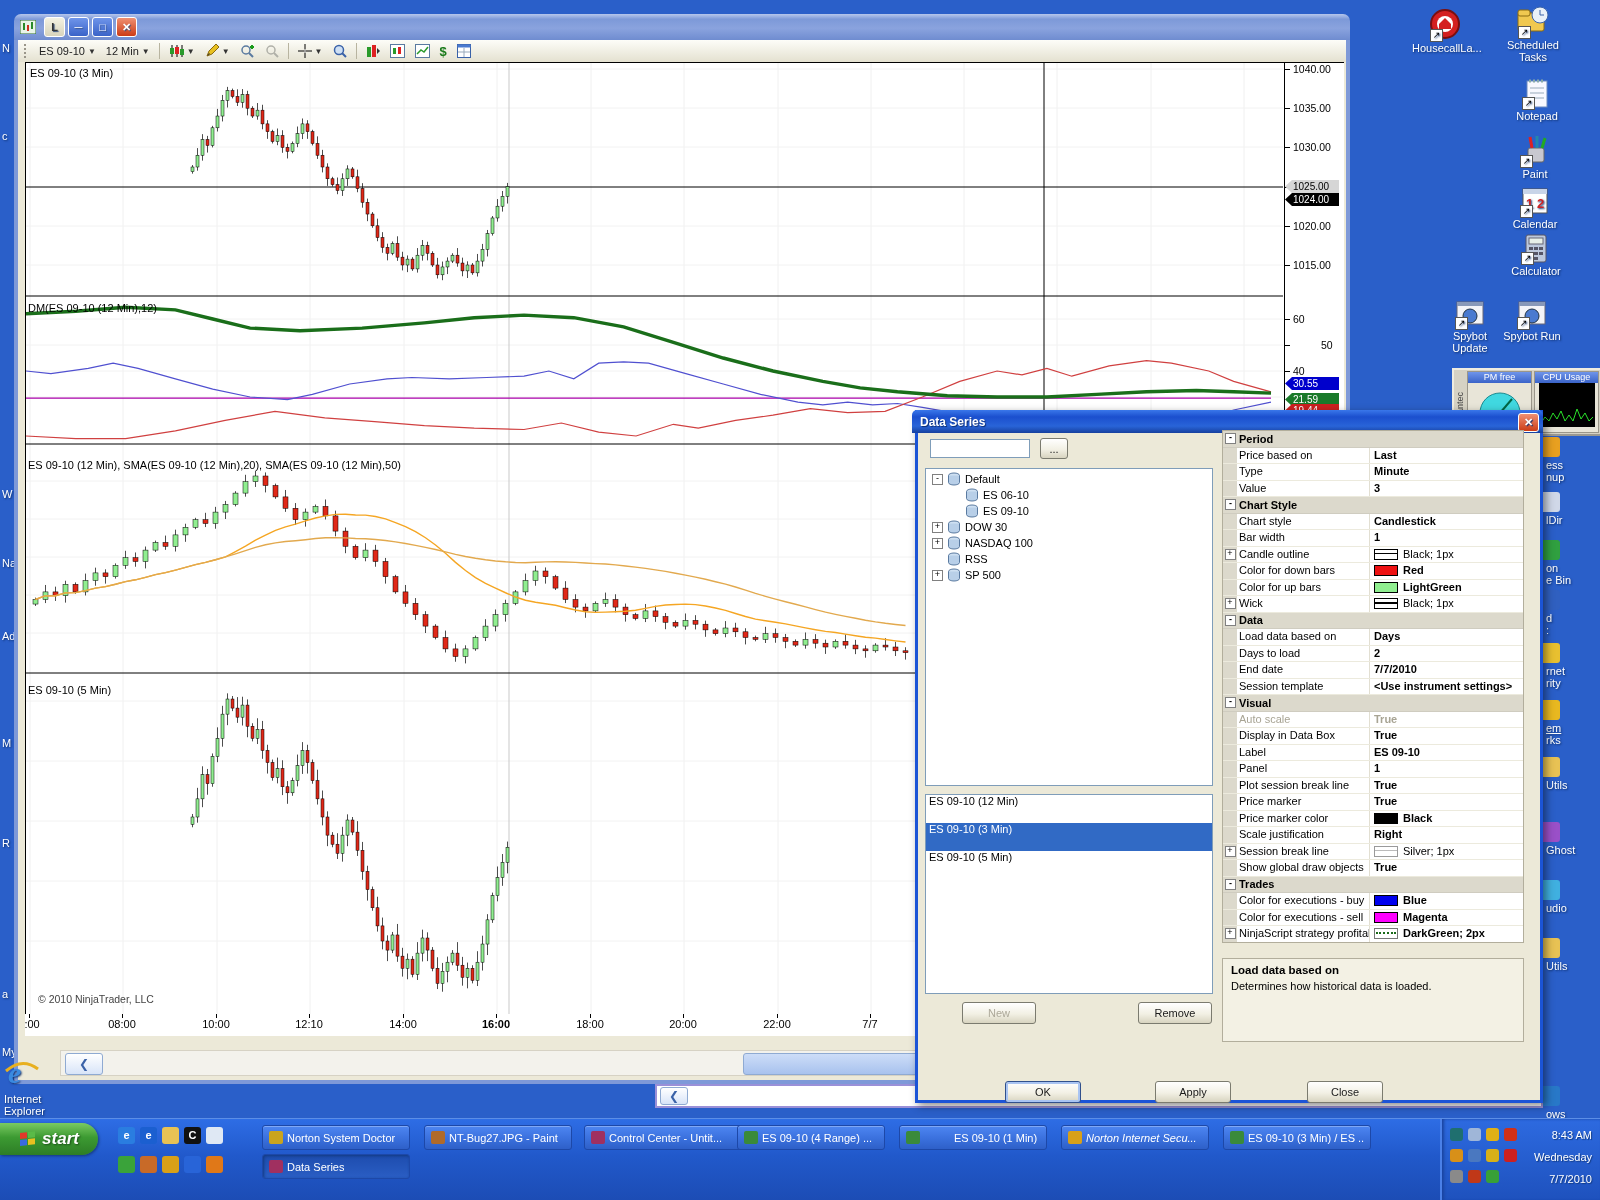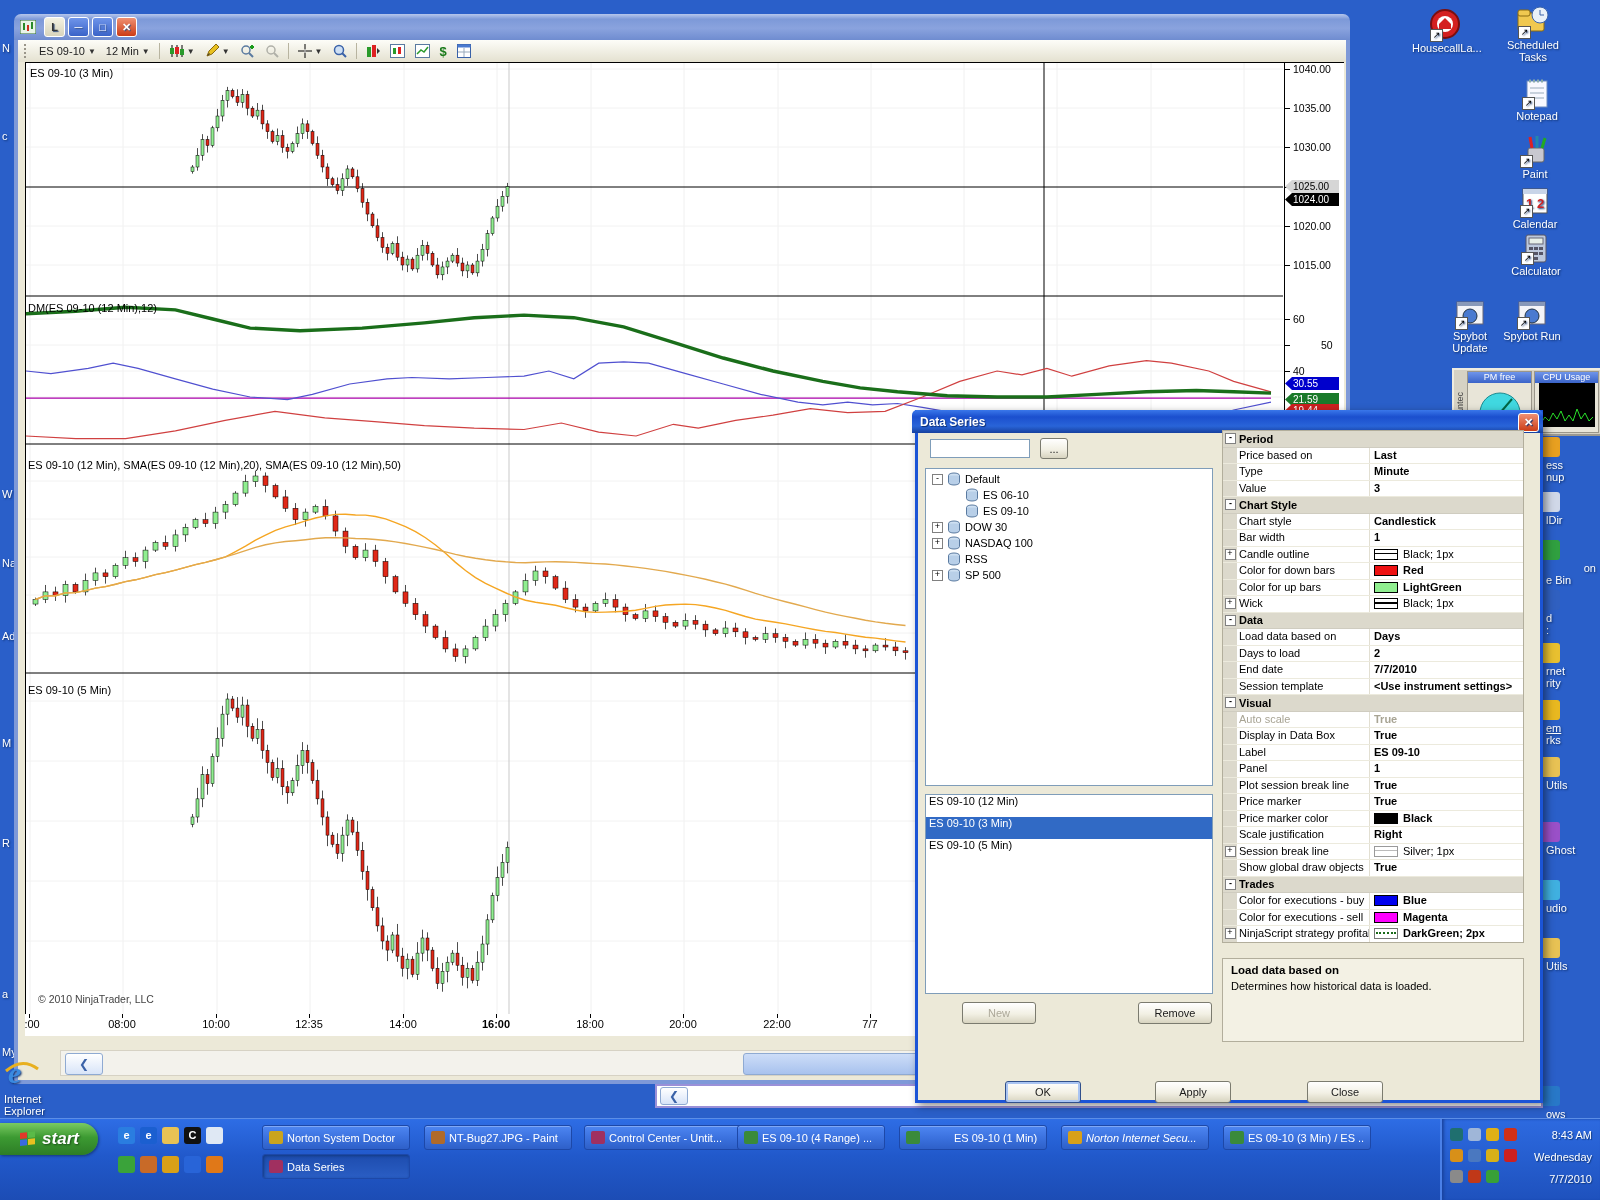"on" div { text-align: right -> none }
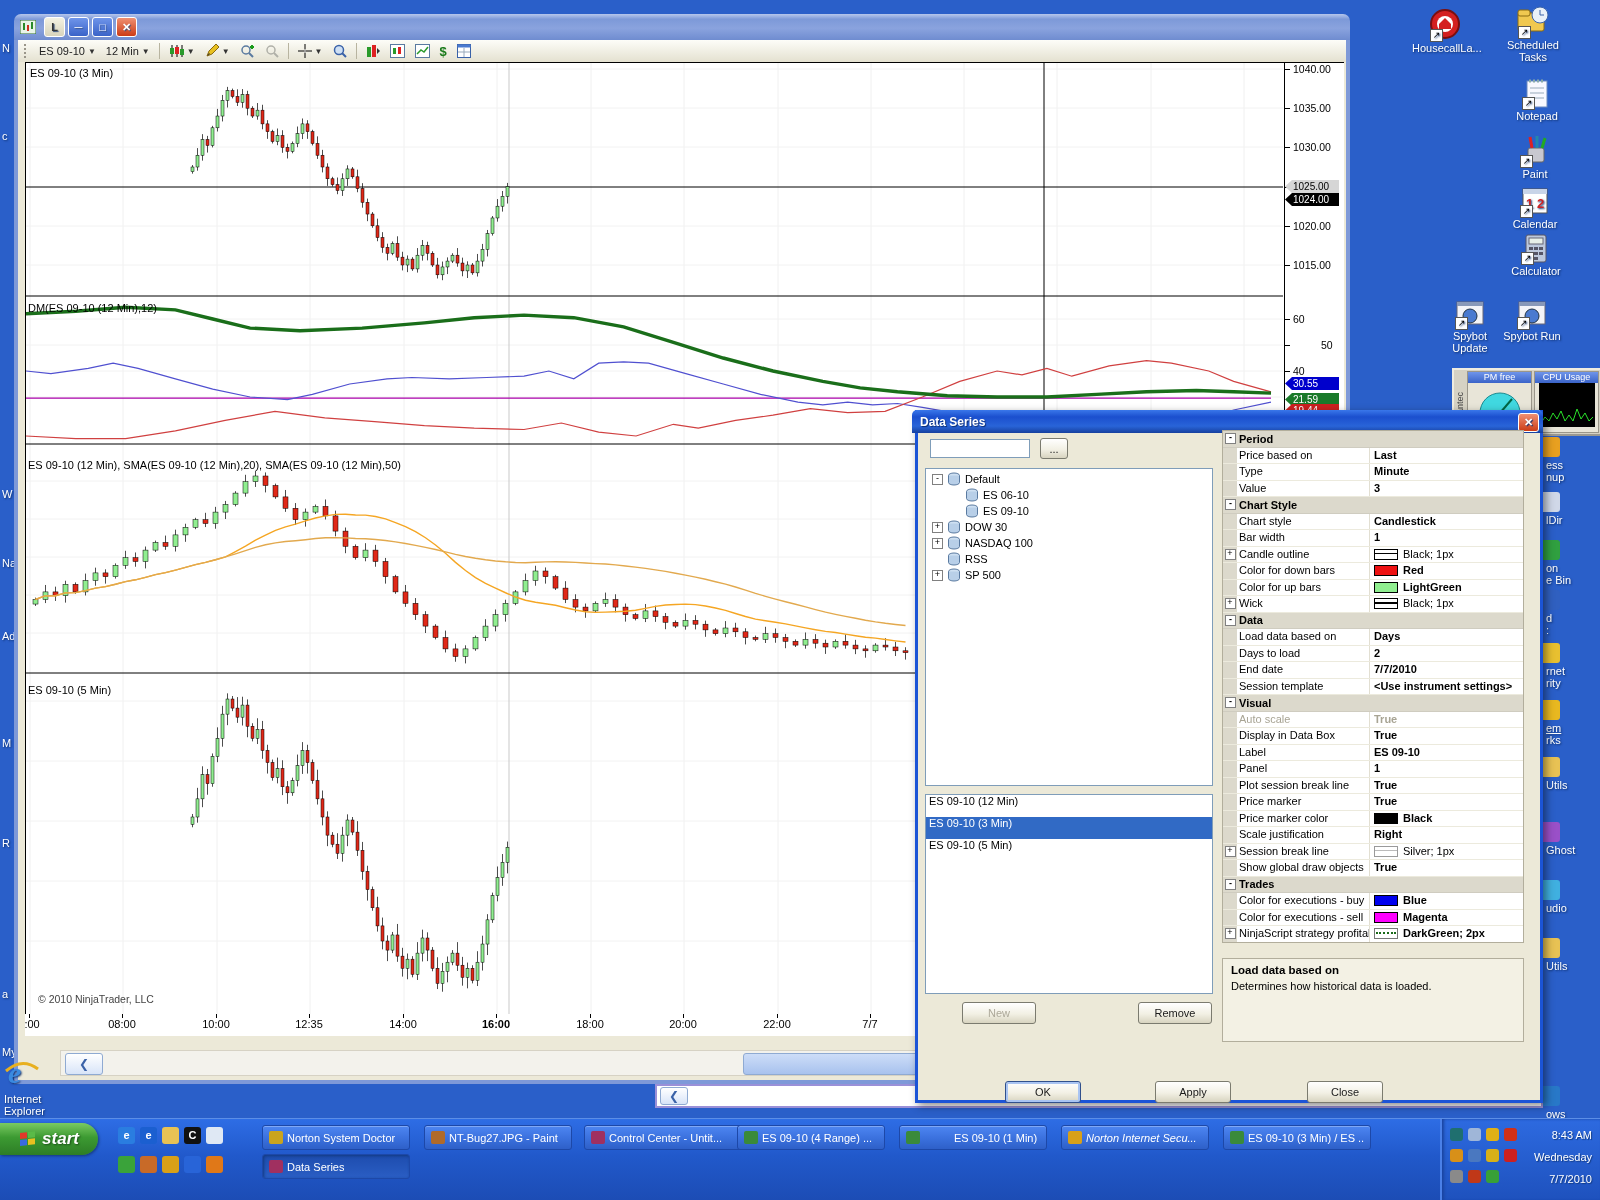"ES 09-10 (12 Min)" .list-row { height: 22px -> 28px }
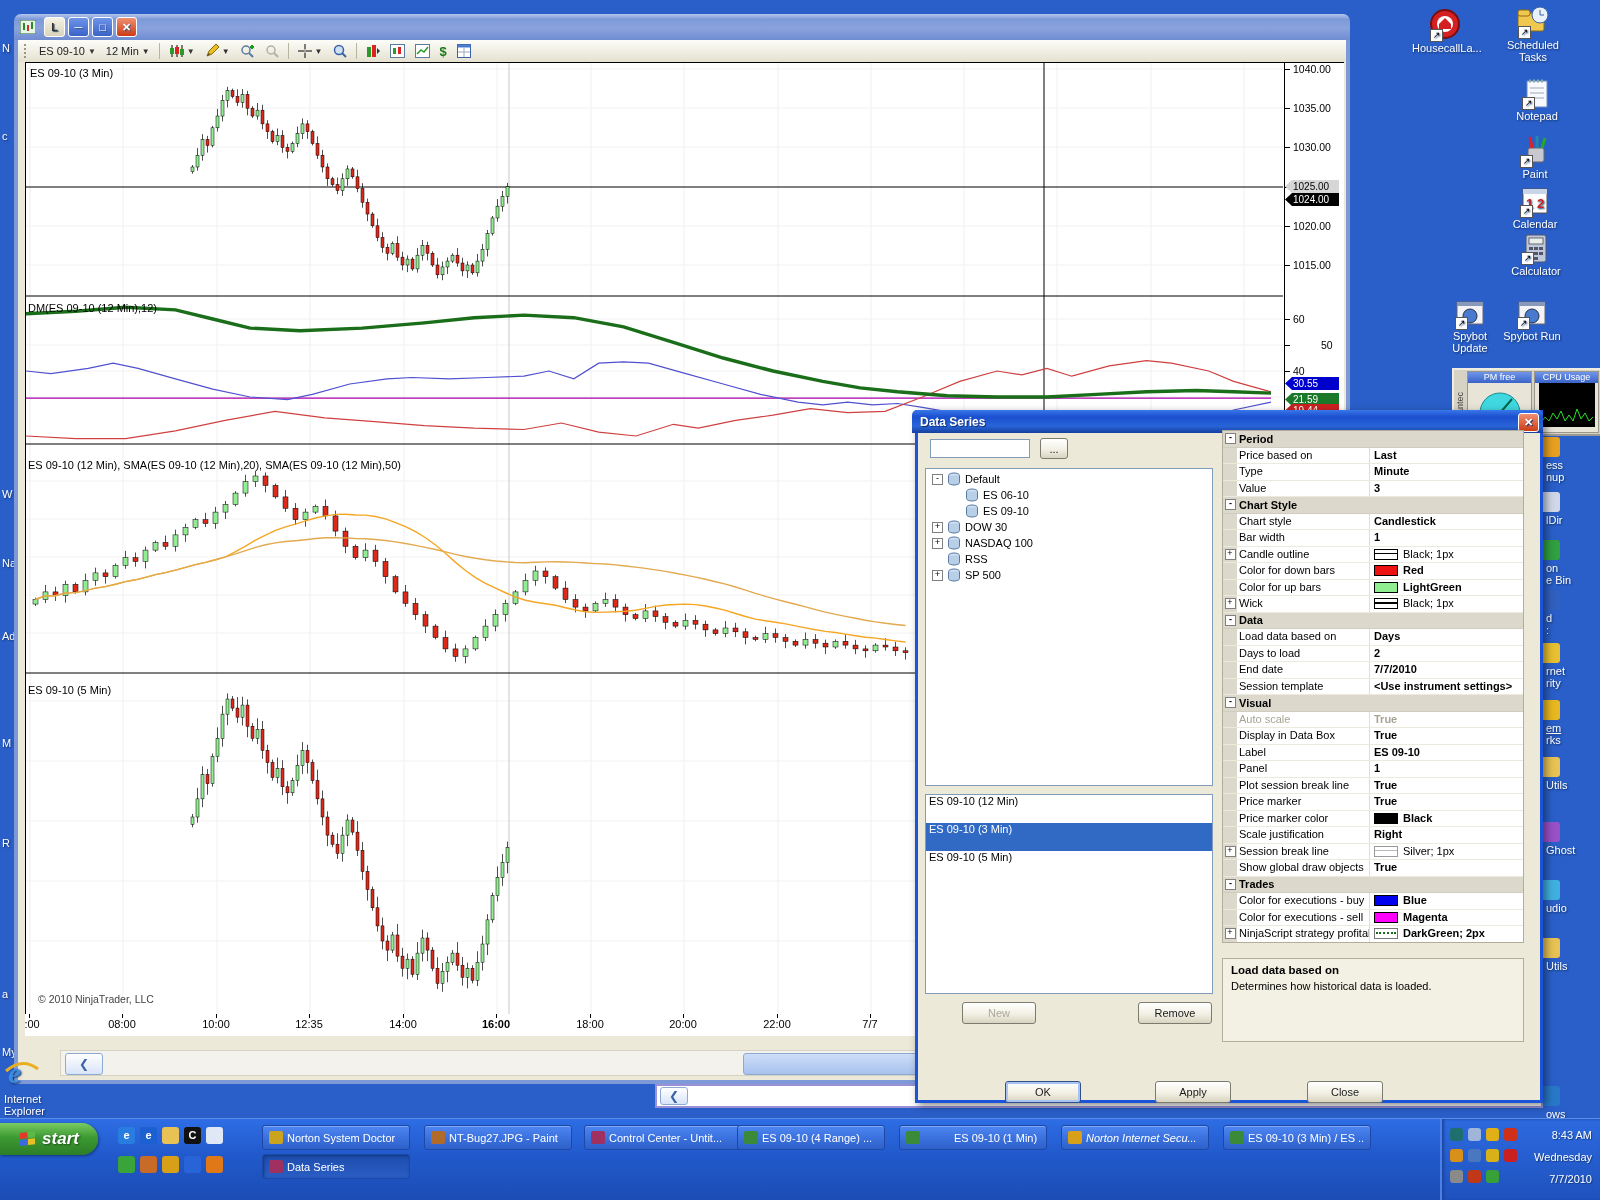"12:35" div.time-label { text: 12:35 -> 12:10 }
